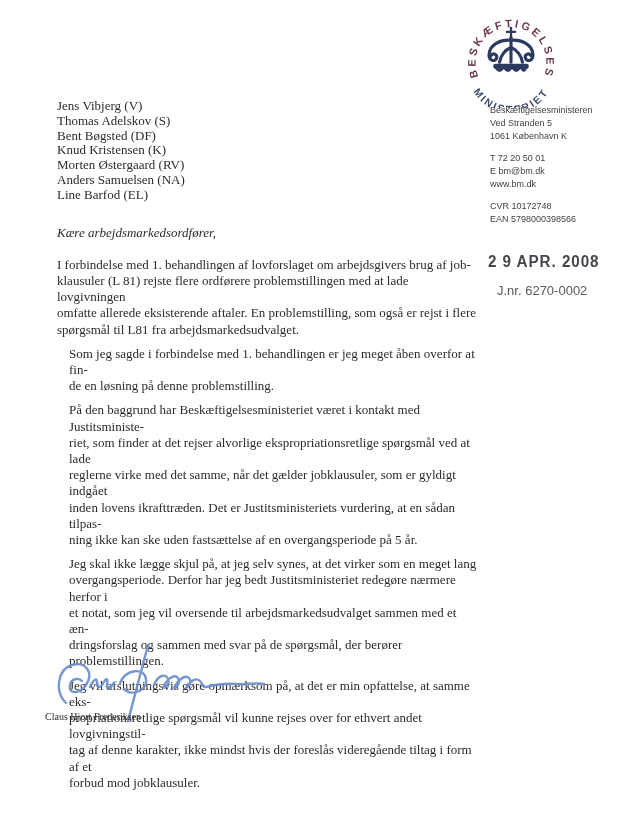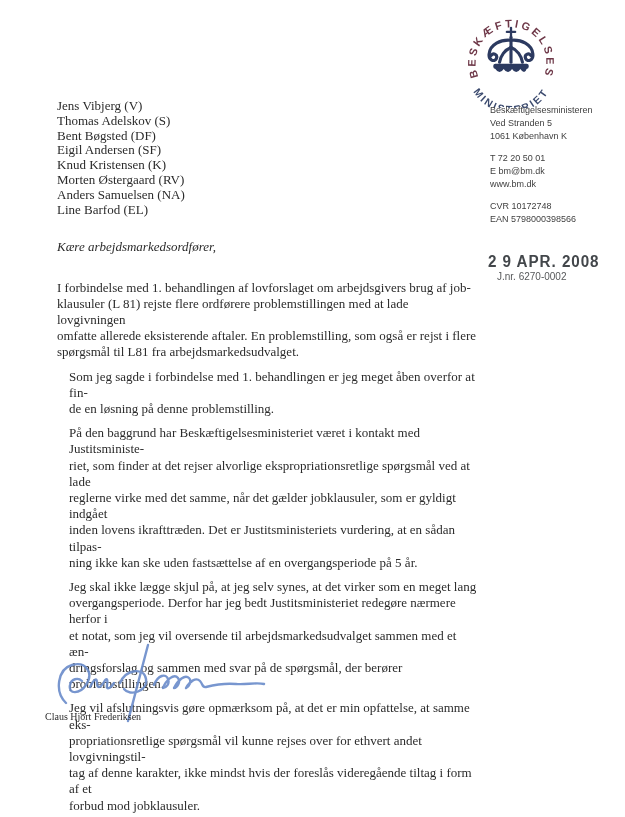"Eigil Andersen (SF)" div.recipient-row { html: <div>Eigil Andersen (SF)</div> -> none }
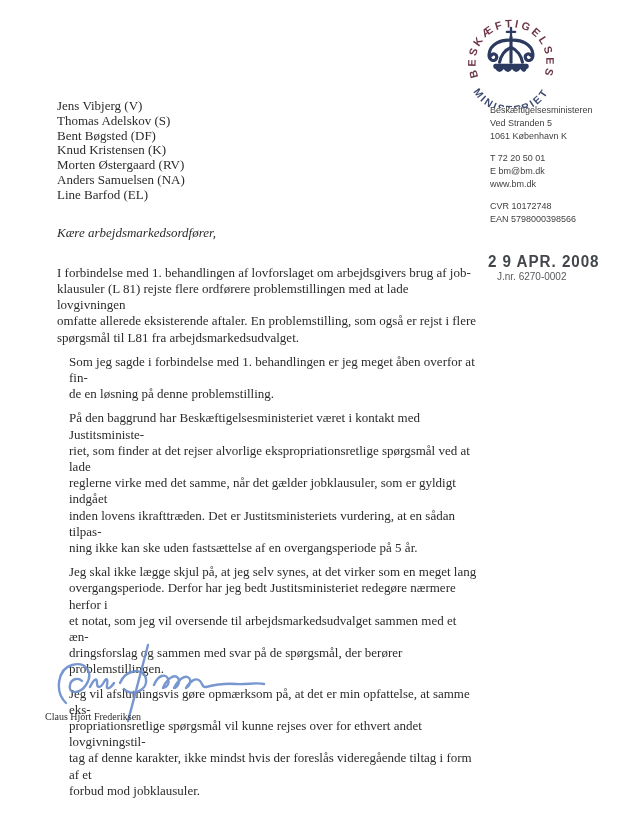"I forbindelse med 1. behandlingen" .paragraph { margin-top: 24px -> 16px }
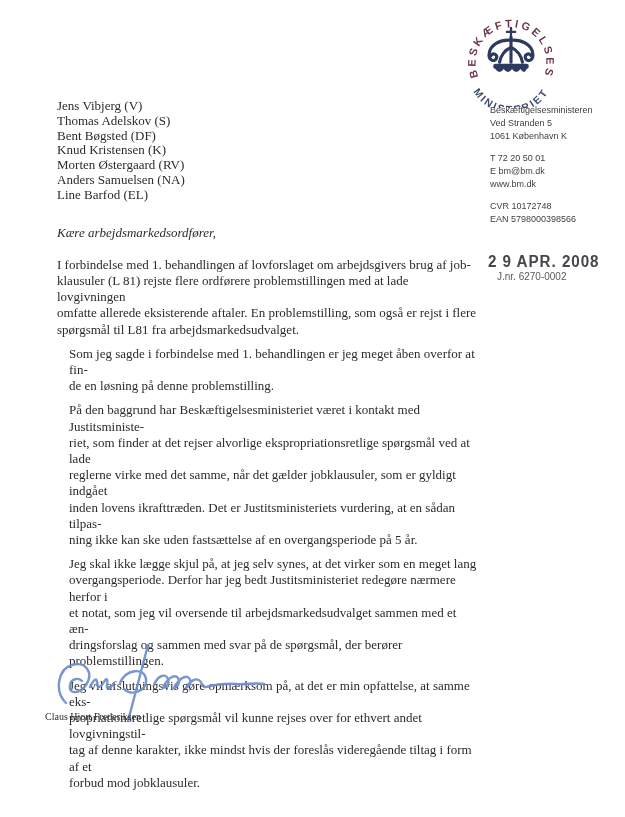"J.nr. 6270-0002" .journal-no { font-size: 10px -> 13px; top: 271px -> 283px }
